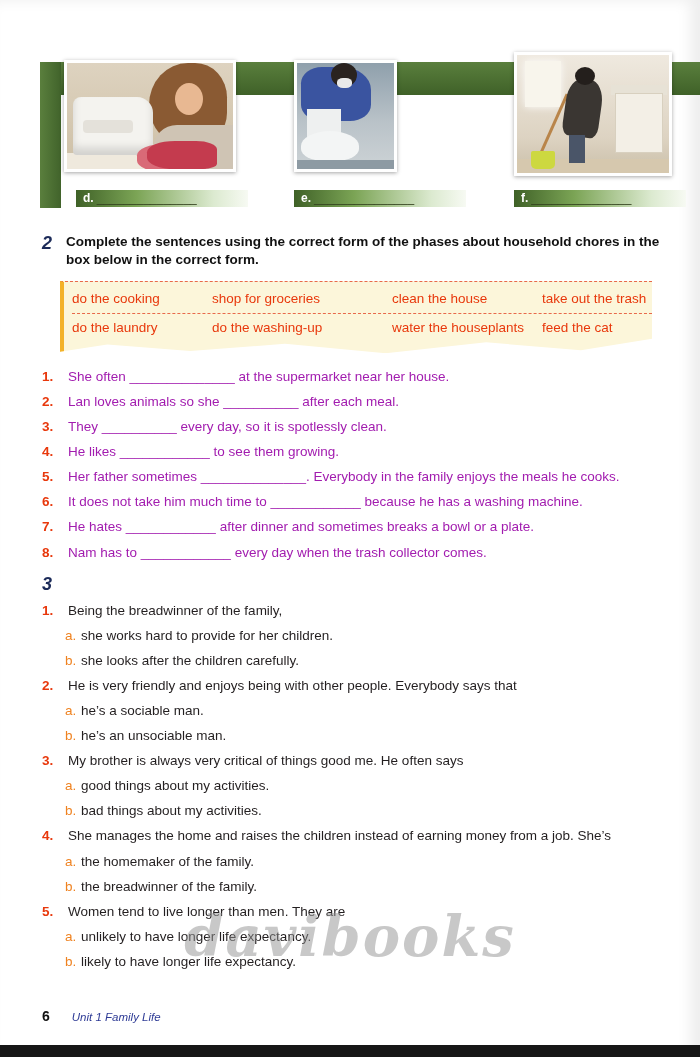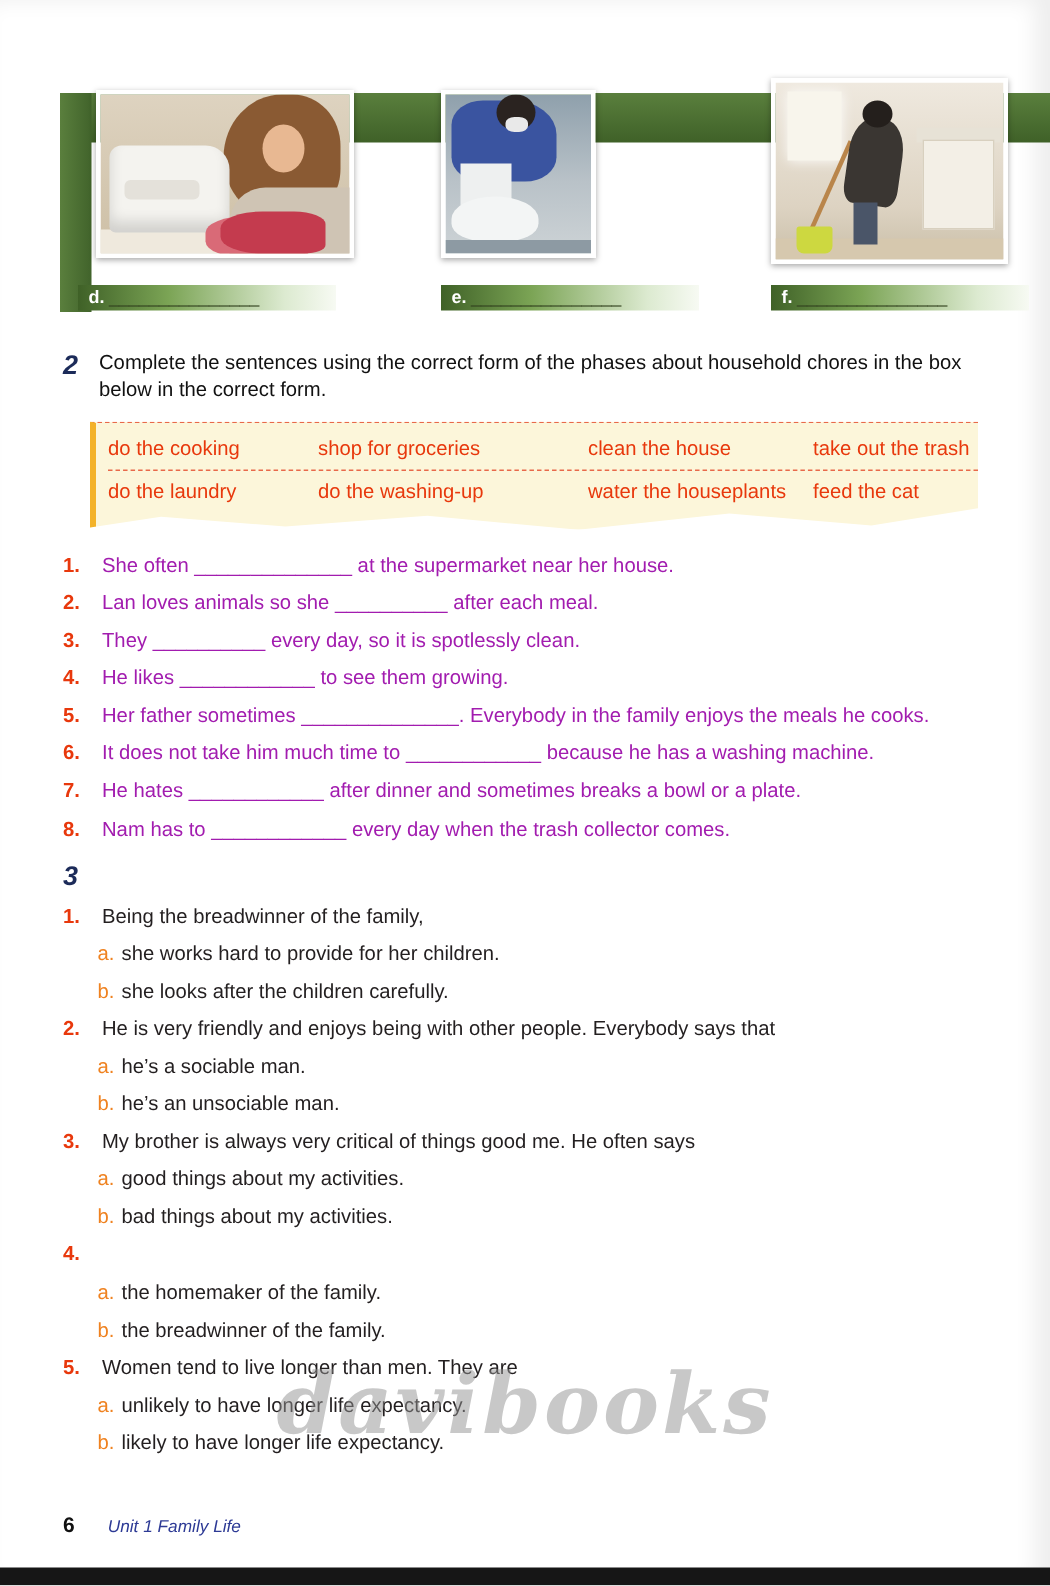"d. _______________" .label-d { left: 52px -> 76px }
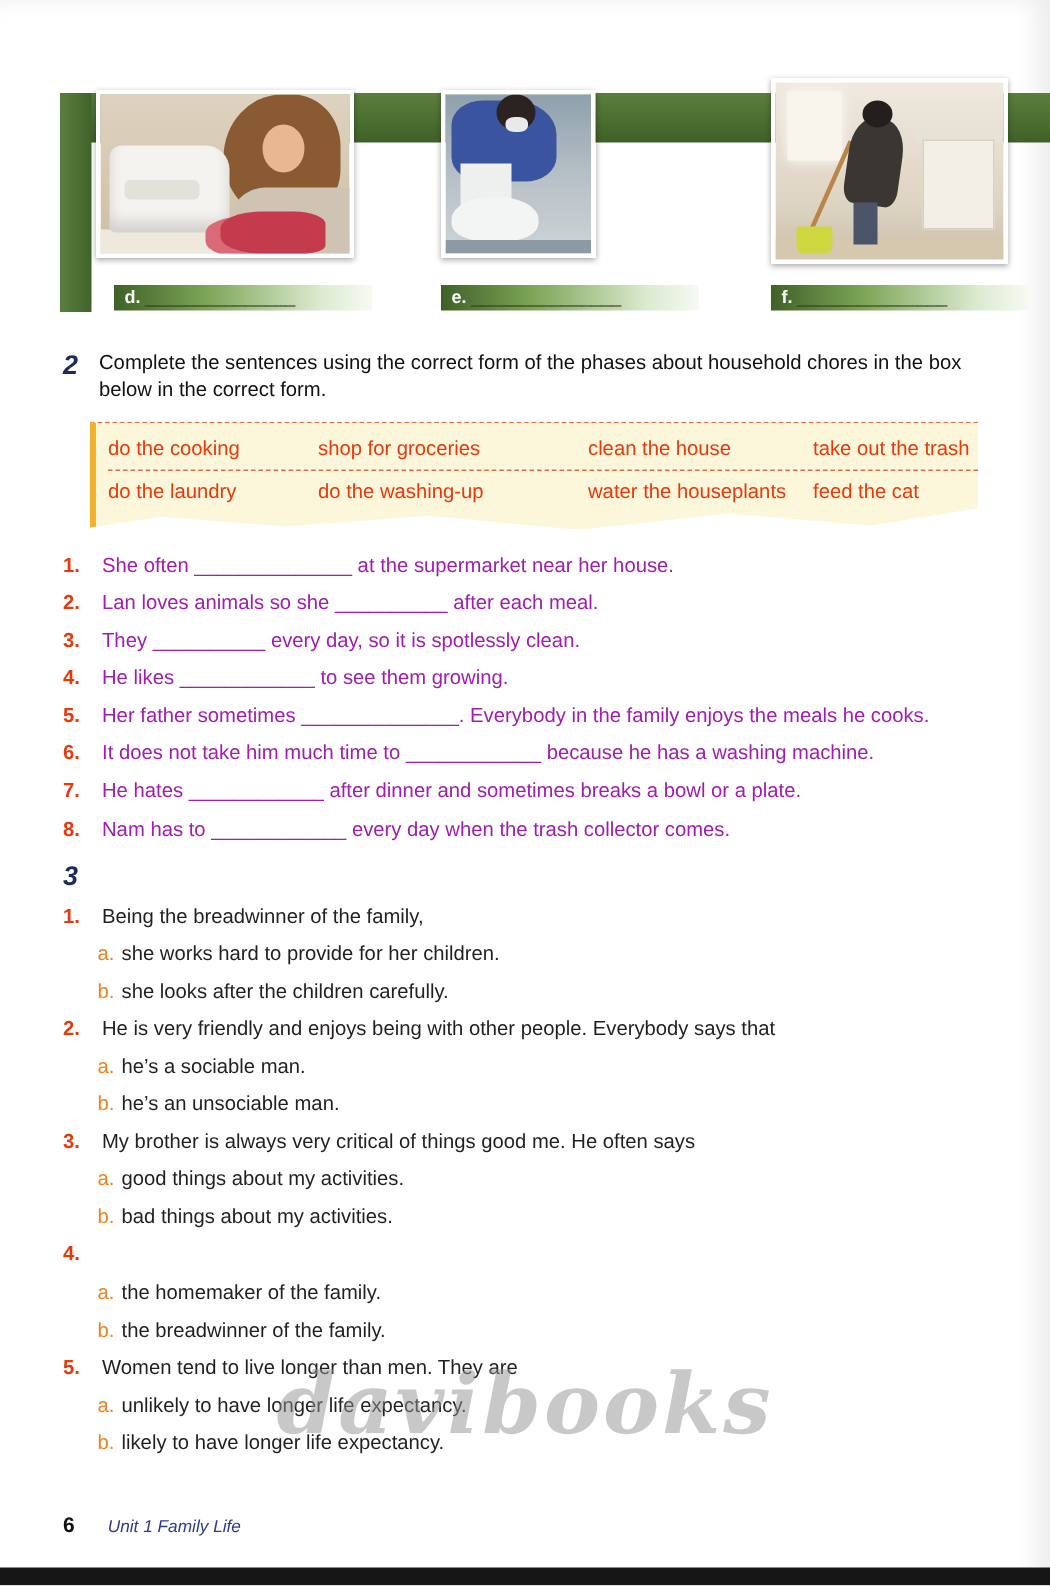"Complete the sentences using the" .ex-instr { font-weight: normal -> bold }
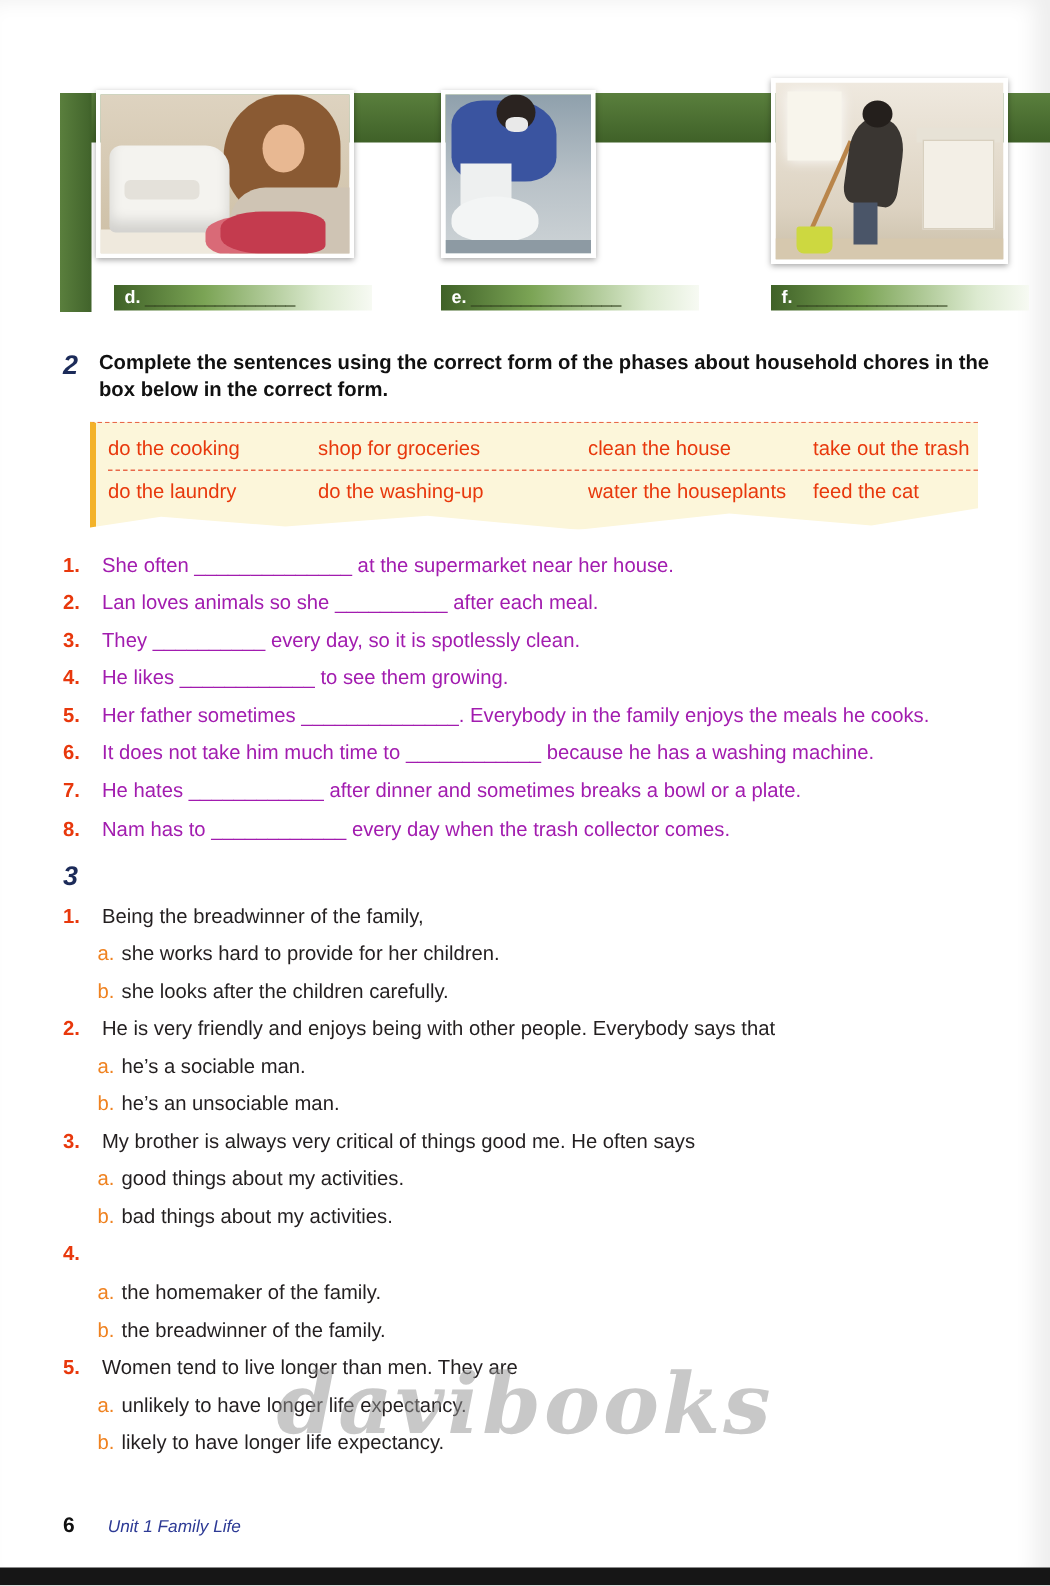"She manages the home and" span { html: none -> <span>She manages the home and raises the children instead of earning money from a job. She’s</span> }
